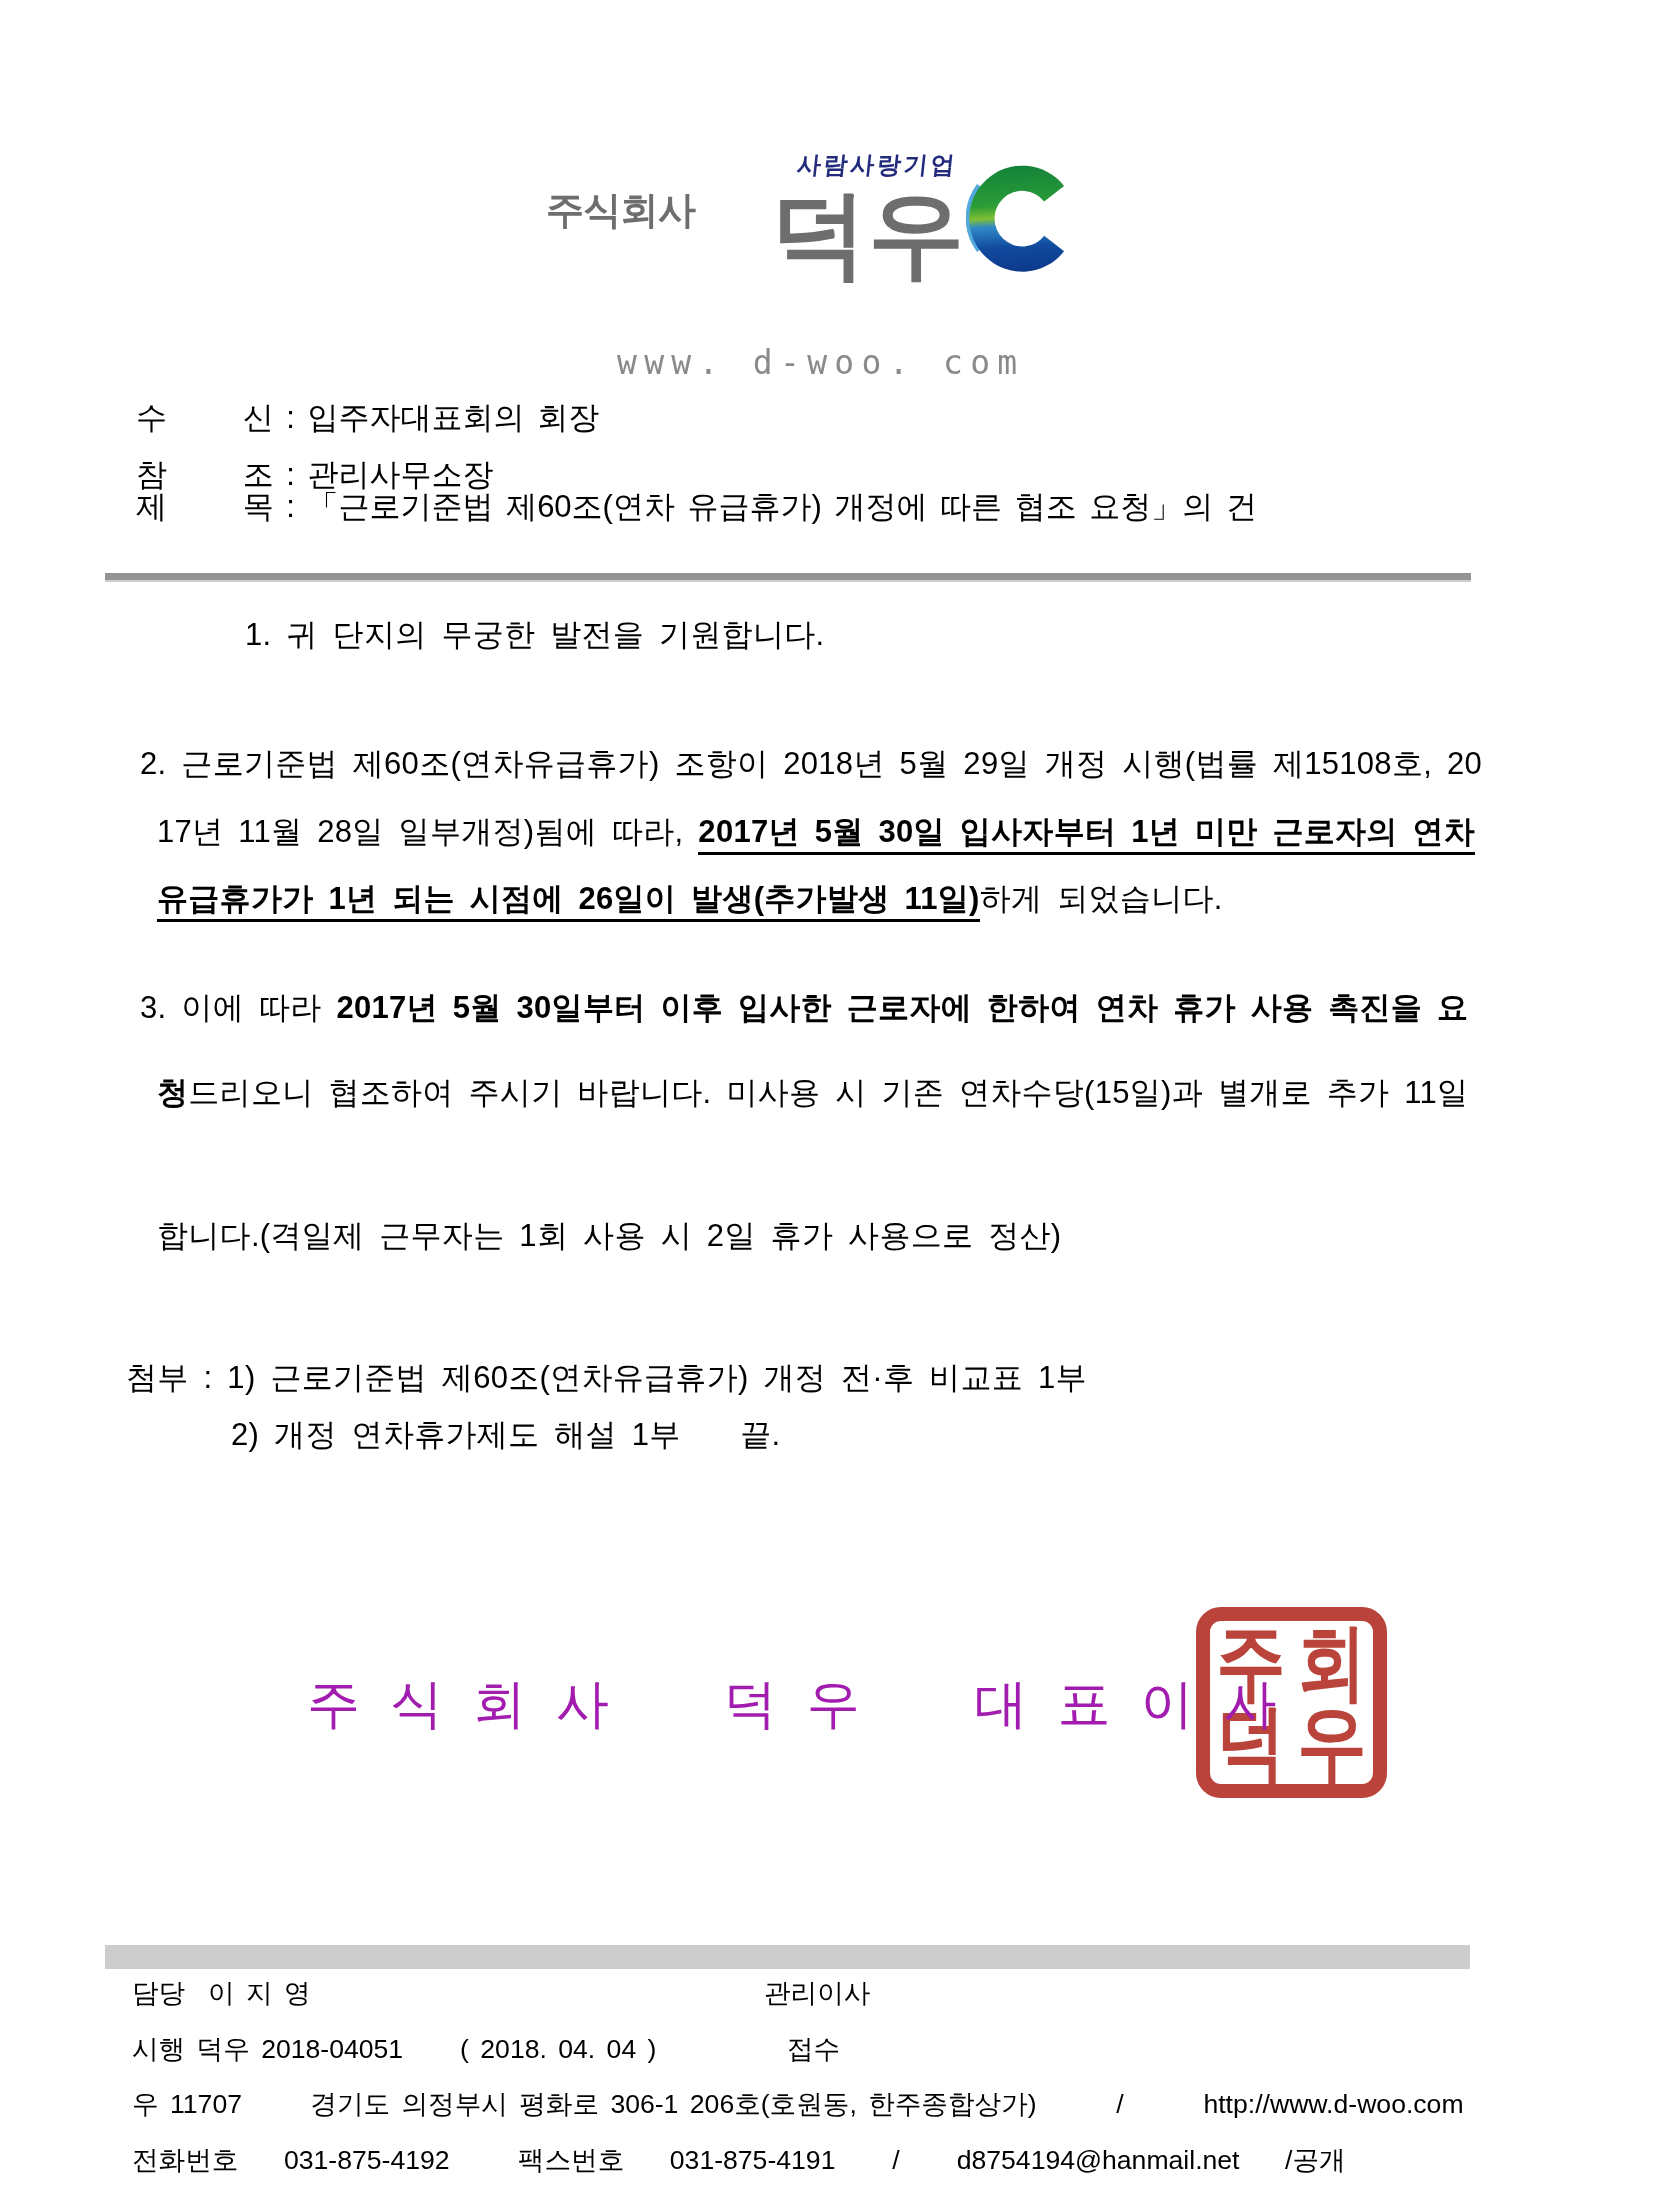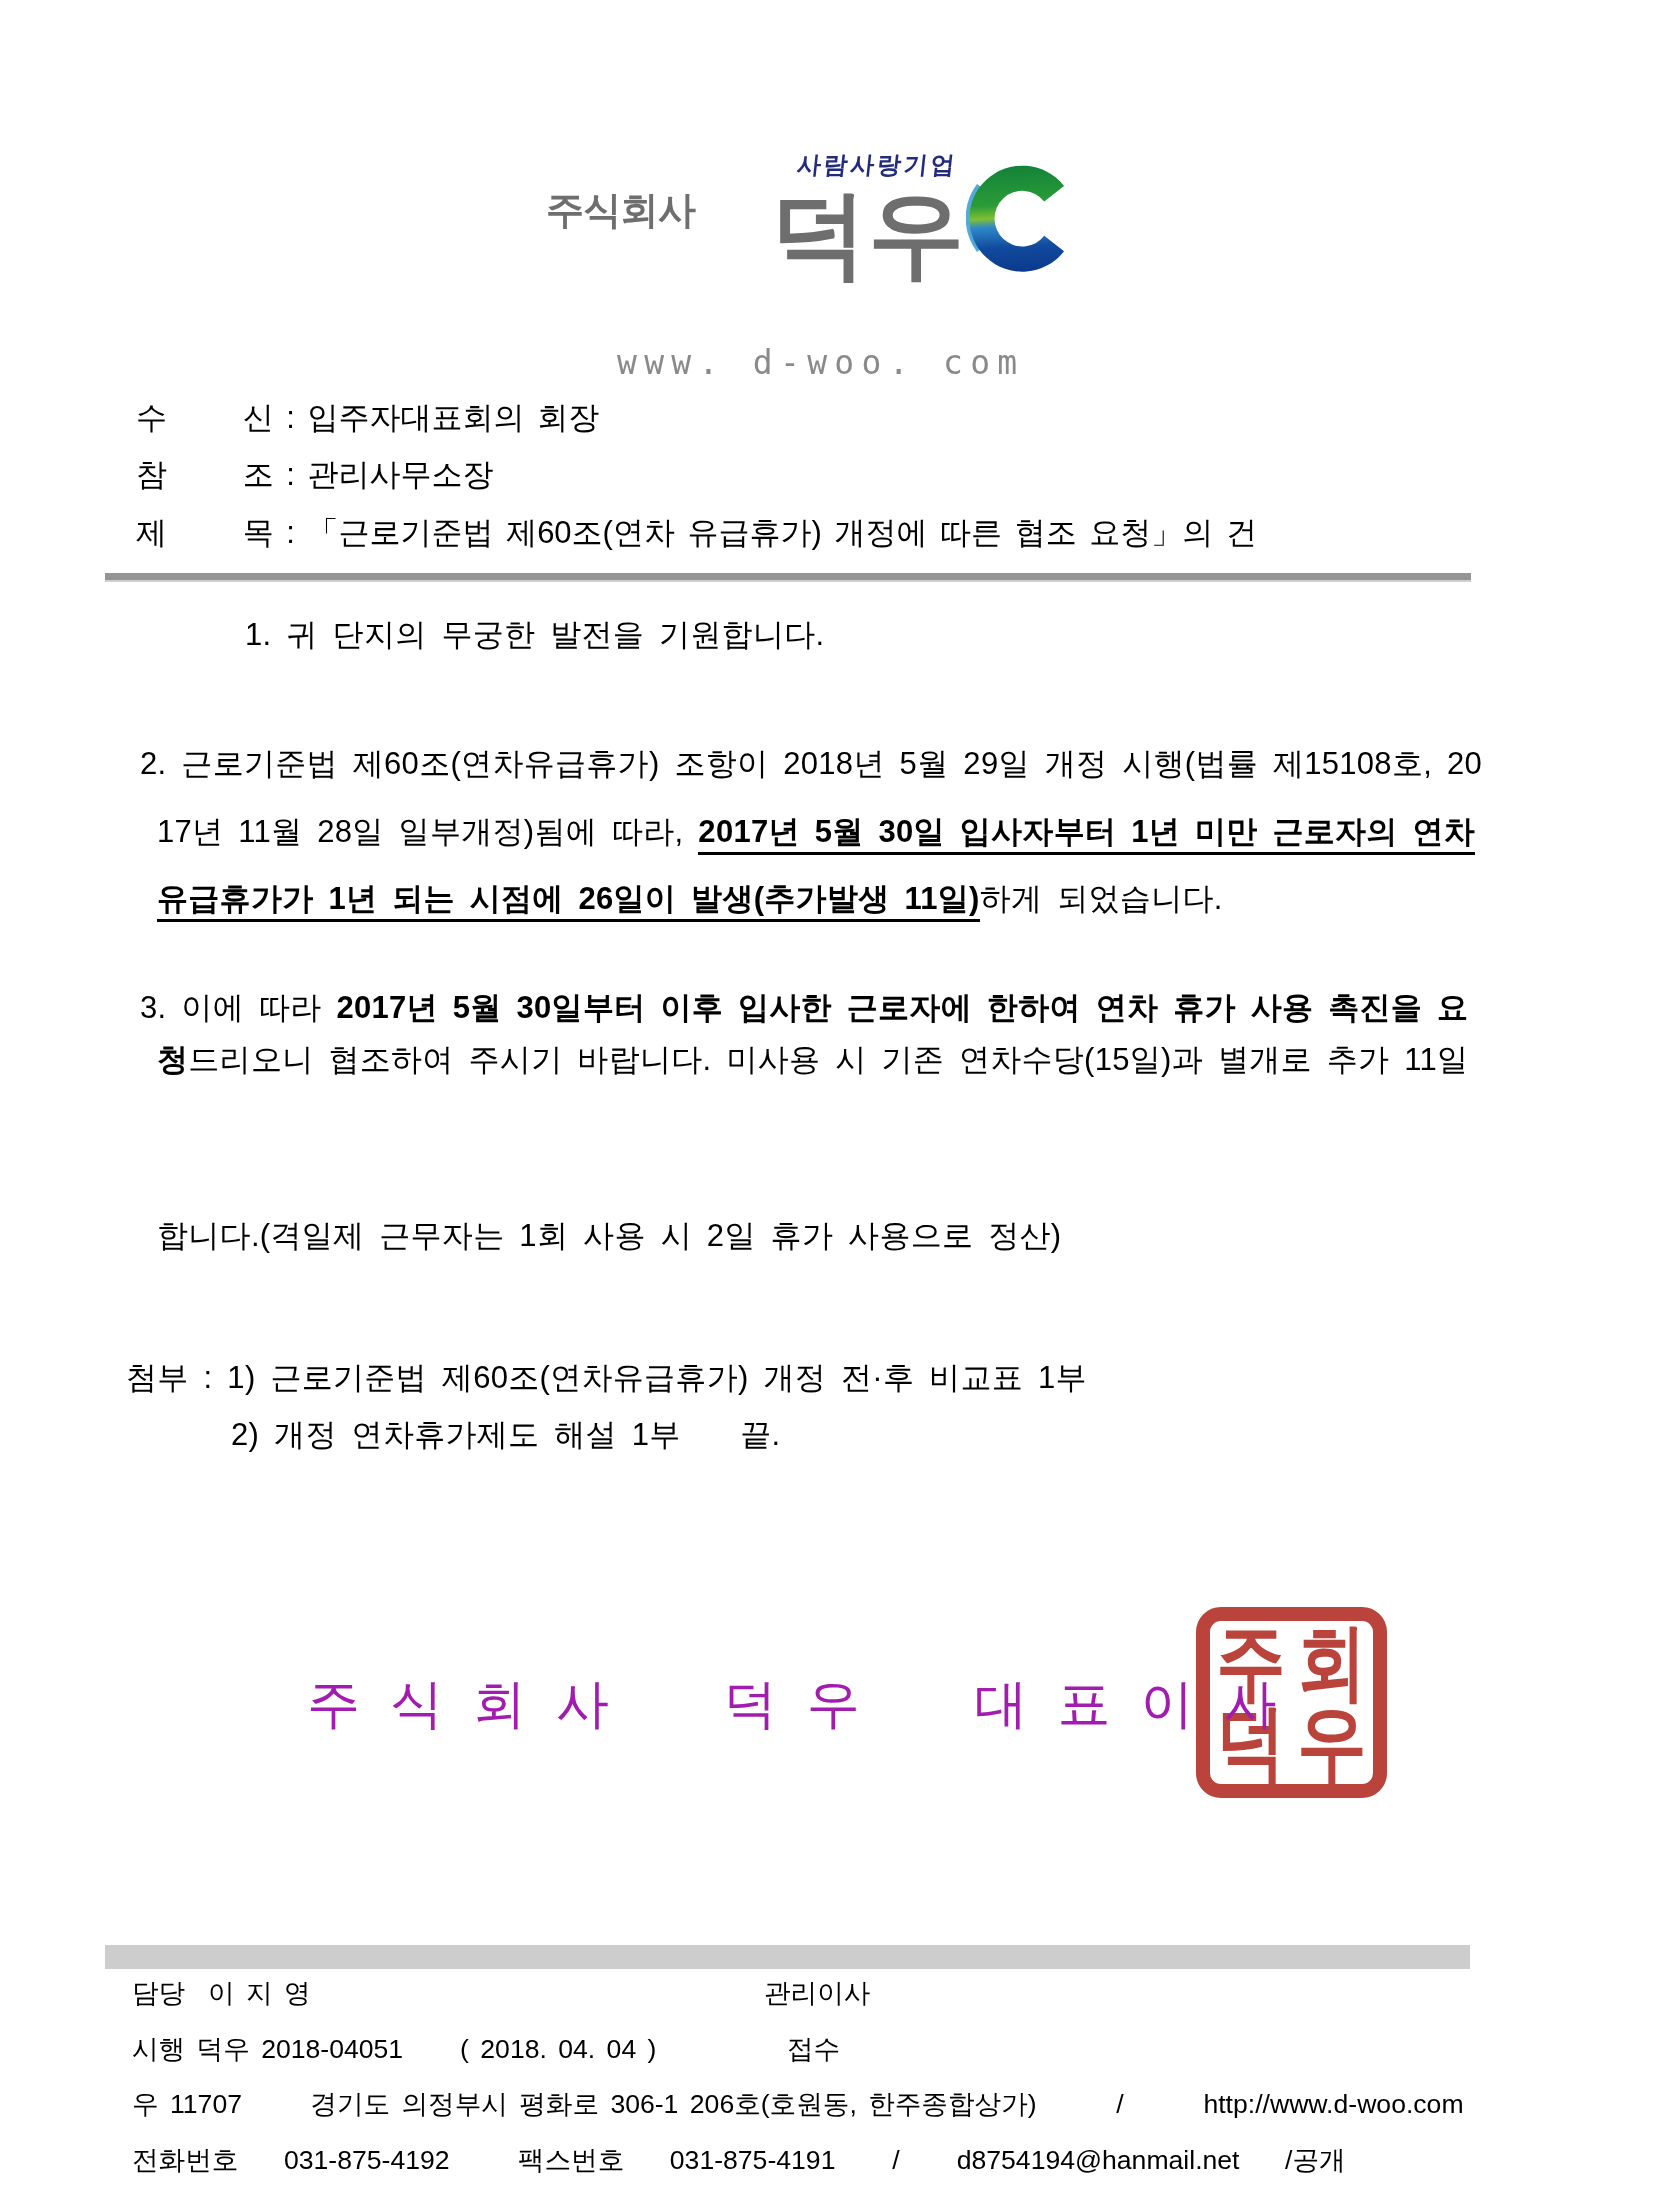"제 목 : 「근로기준법 제60조(연차" div.abs { top: 512px -> 486px }
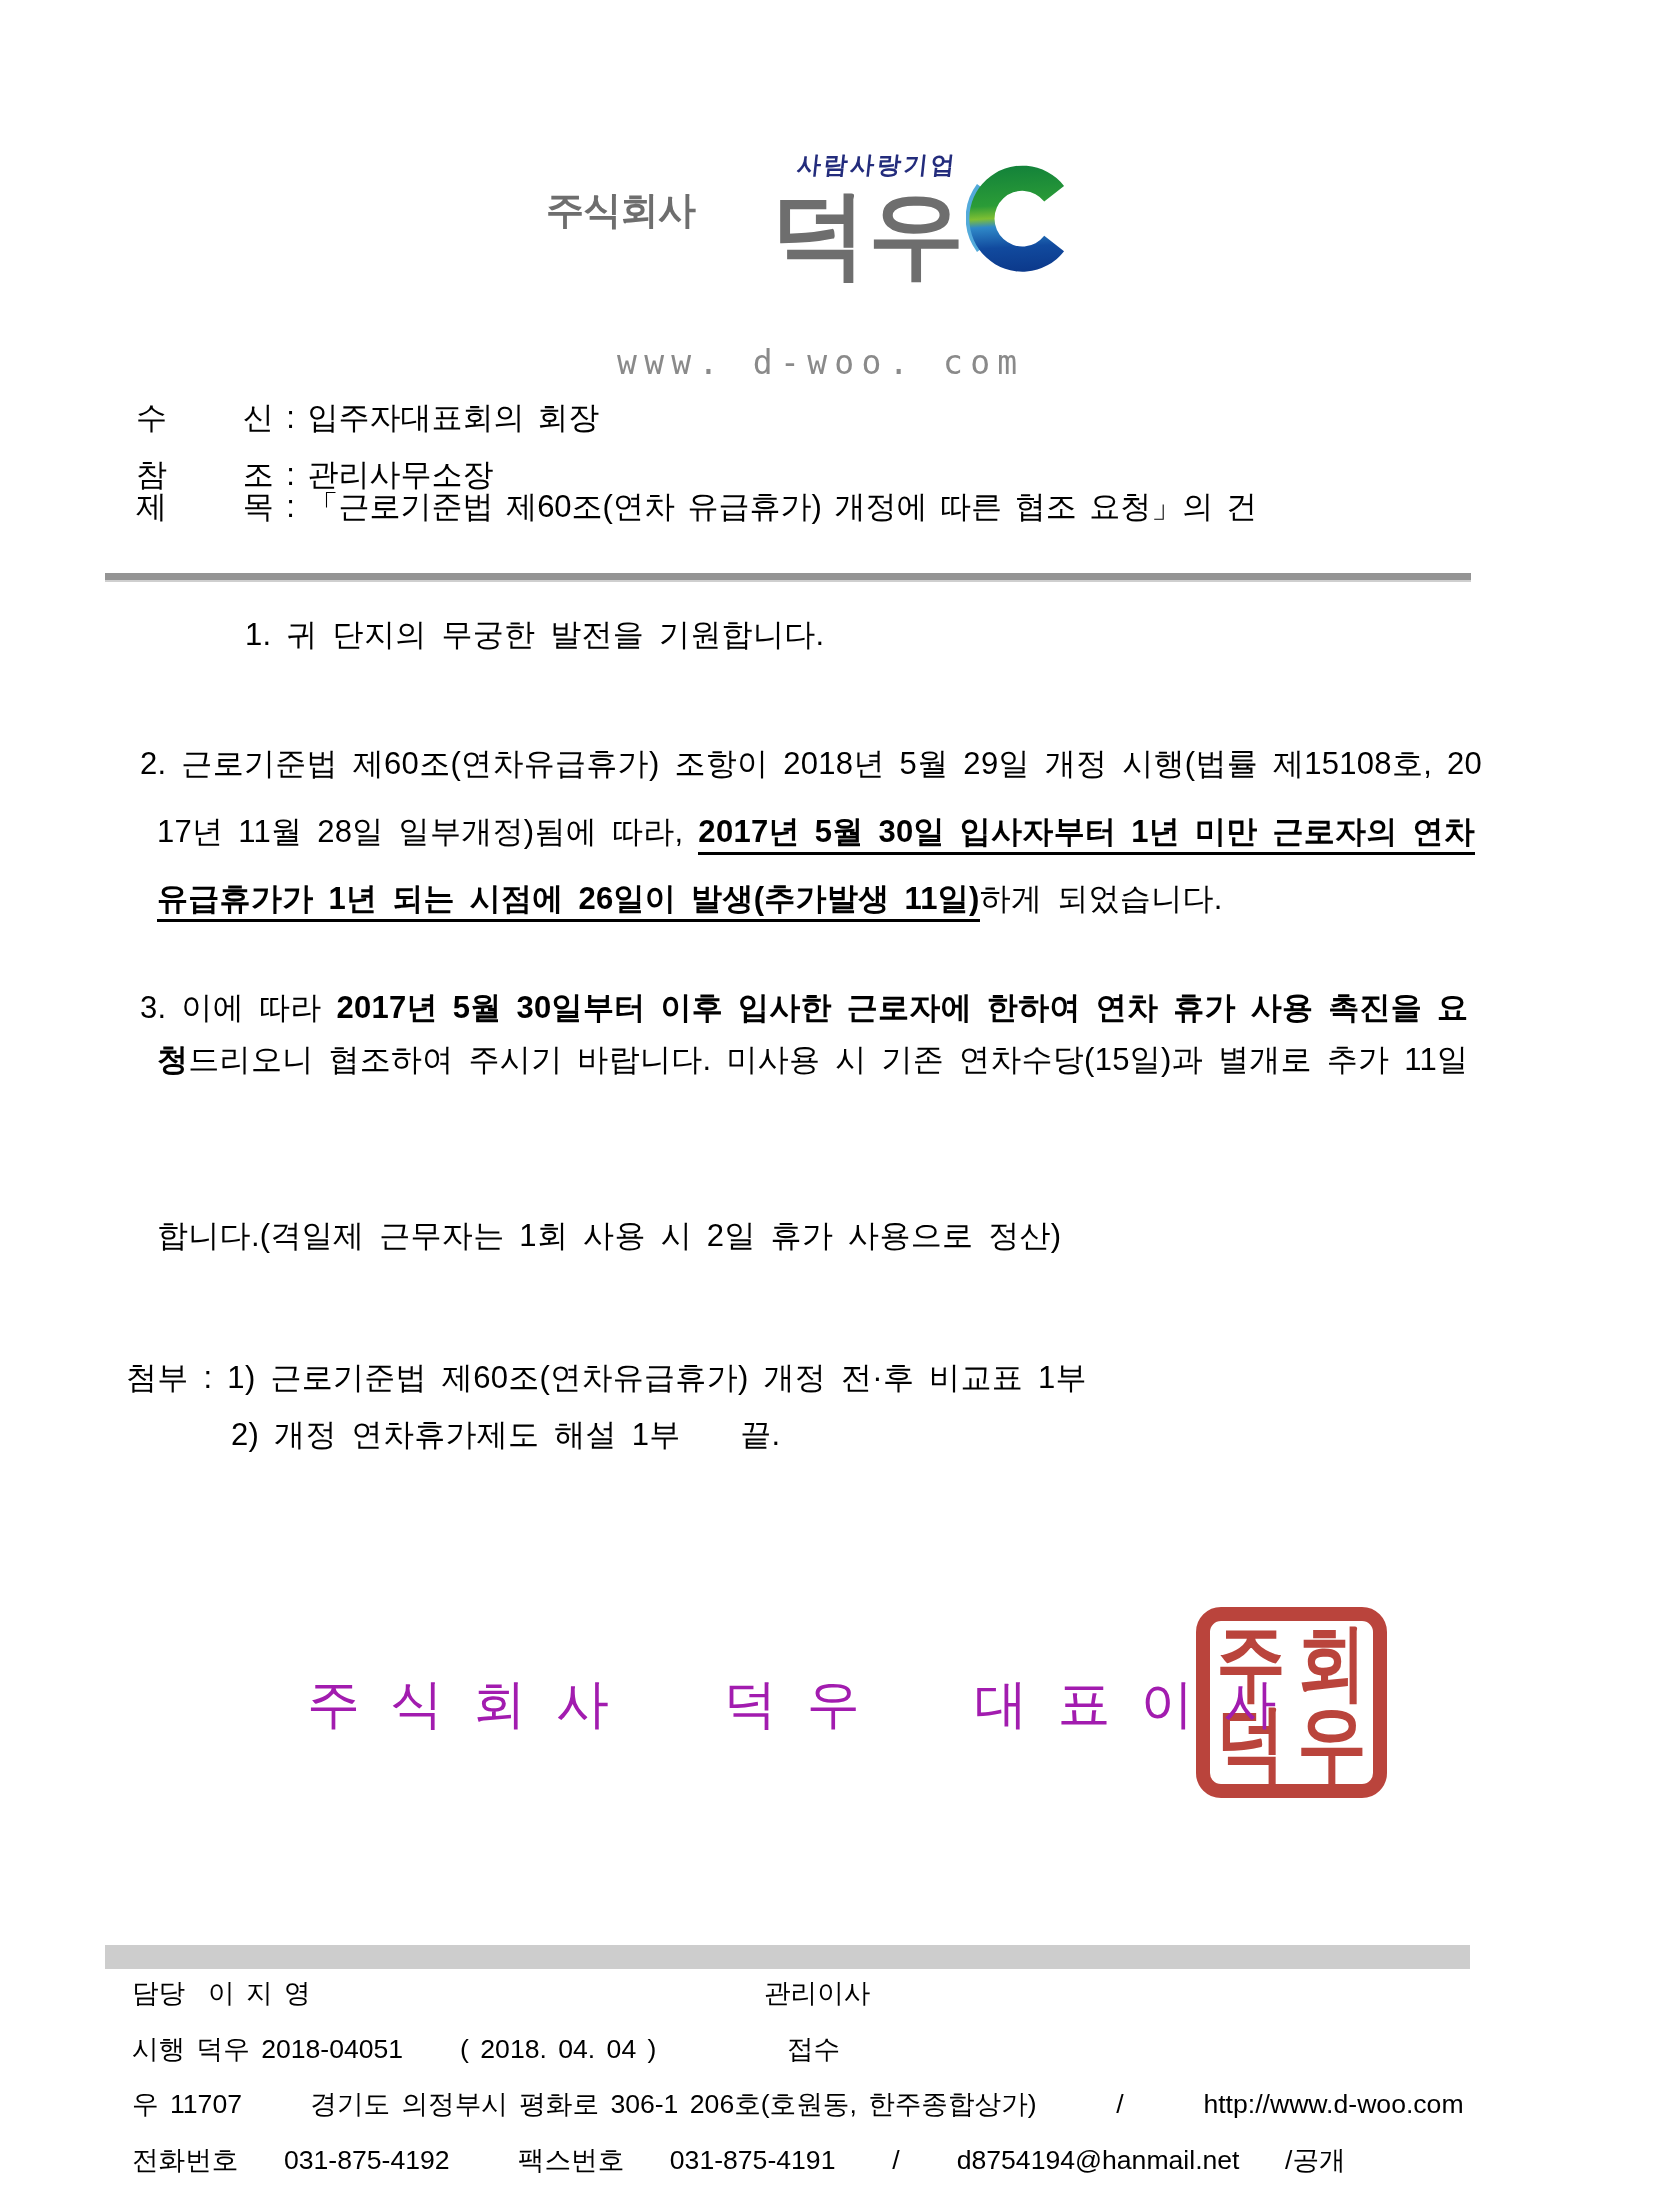"청드리오니 협조하여 주시기 바랍니다. 미사용" div.abs { top: 1039px -> 1072px }
